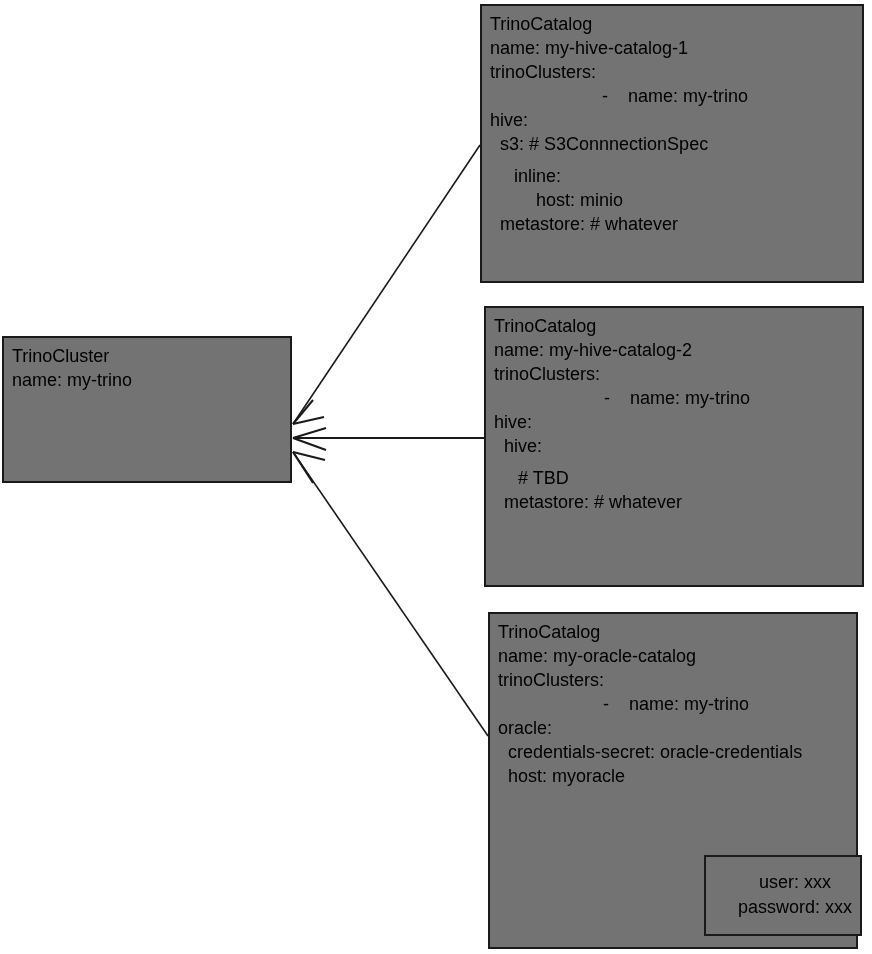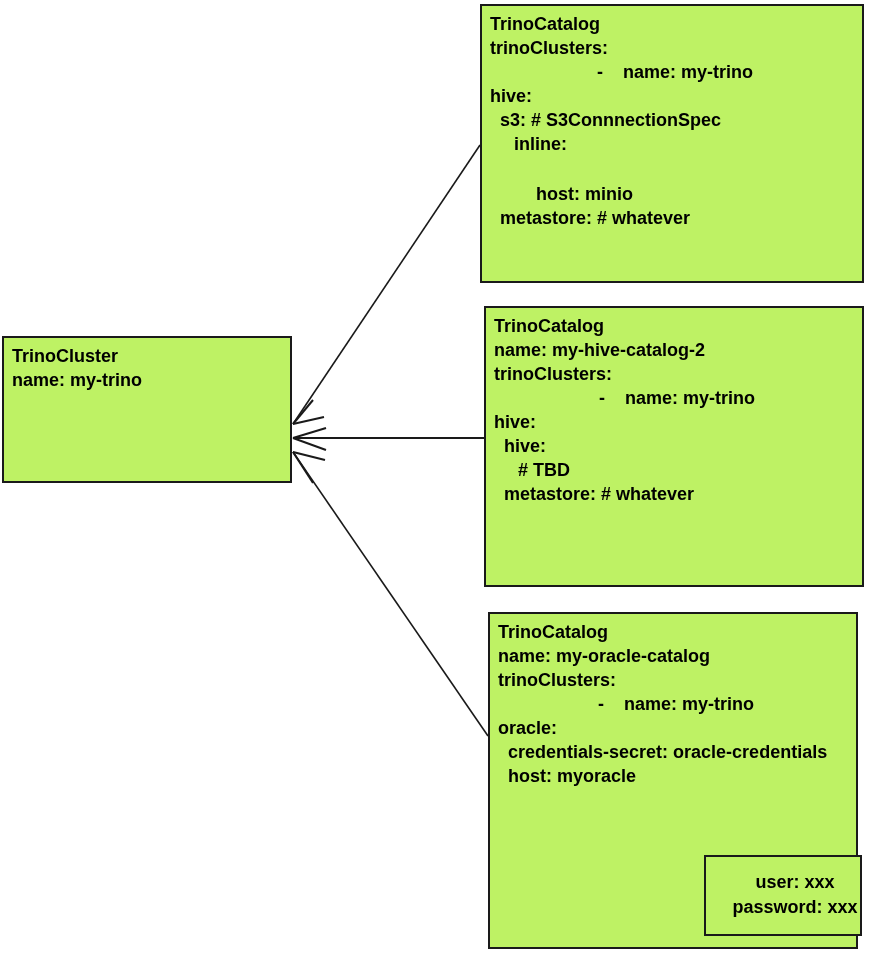"TrinoCatalog" .box { background: #bef264 -> #737373; font-weight: bold -> none }
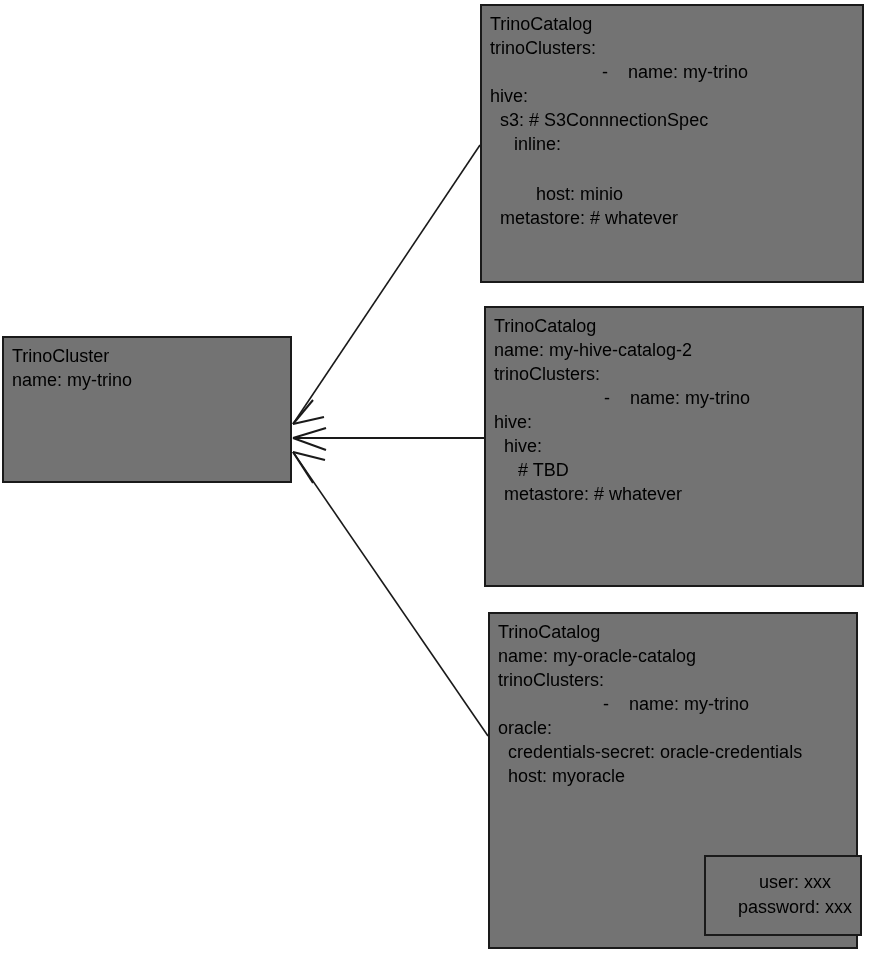"name: my-hive-catalog-1" div.line { html: none -> <div>name: my-hive-catalog-1</div> }
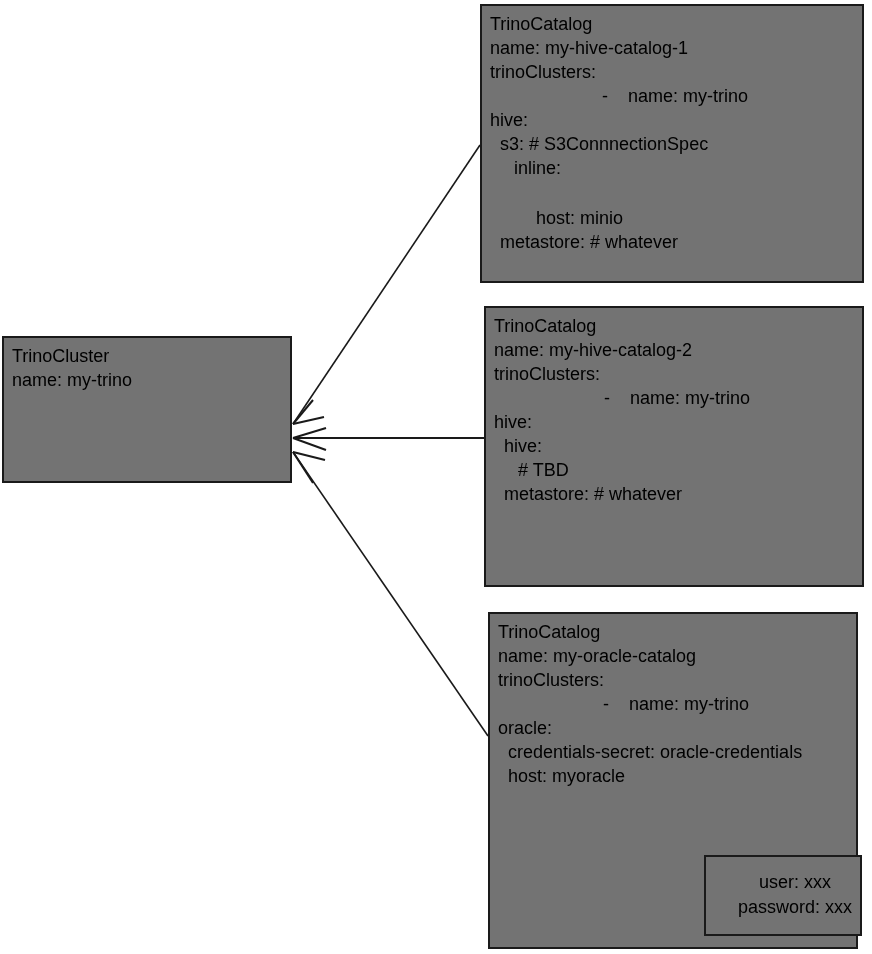"inline:" .ind2 { margin-top: none -> 8px }
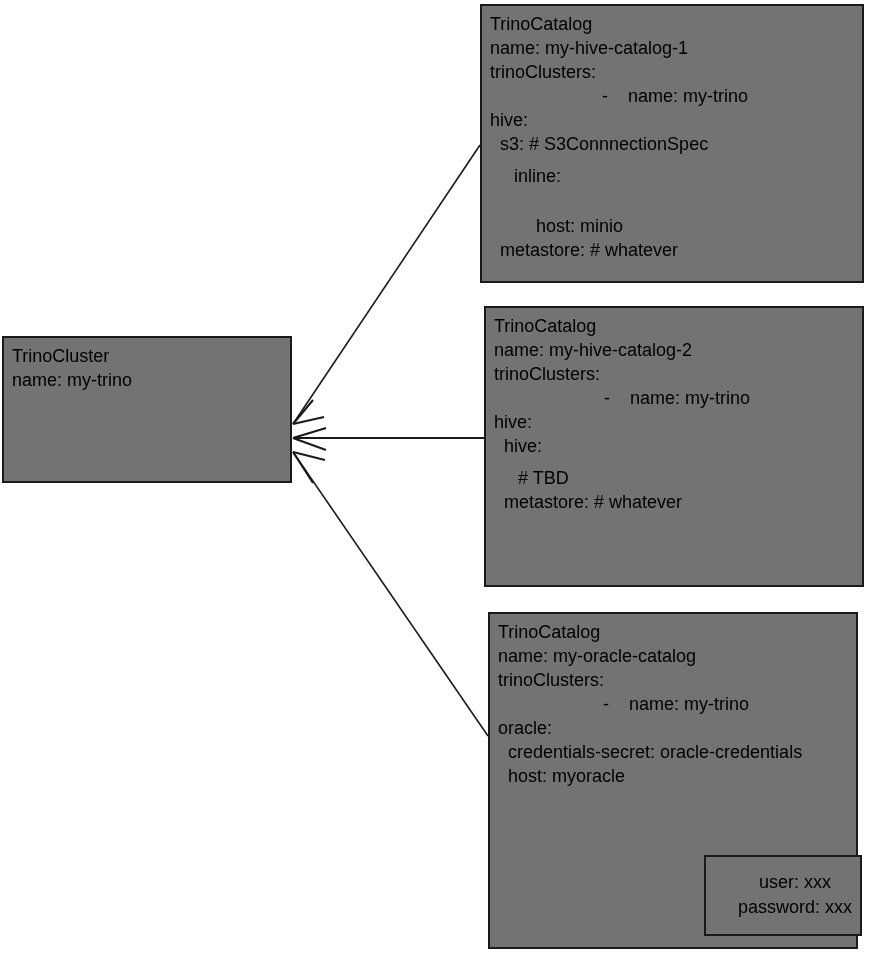"host: minio" .ind3 { margin-top: 26px -> none }
